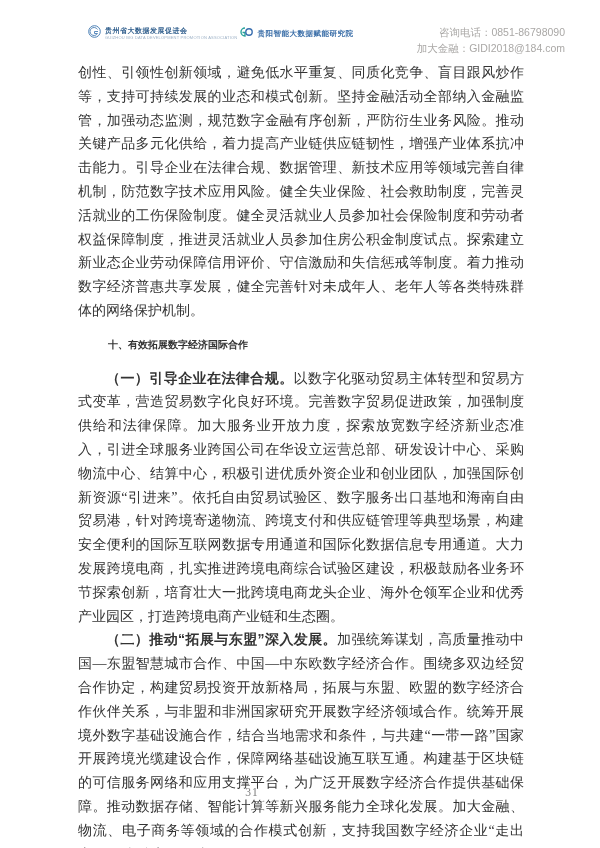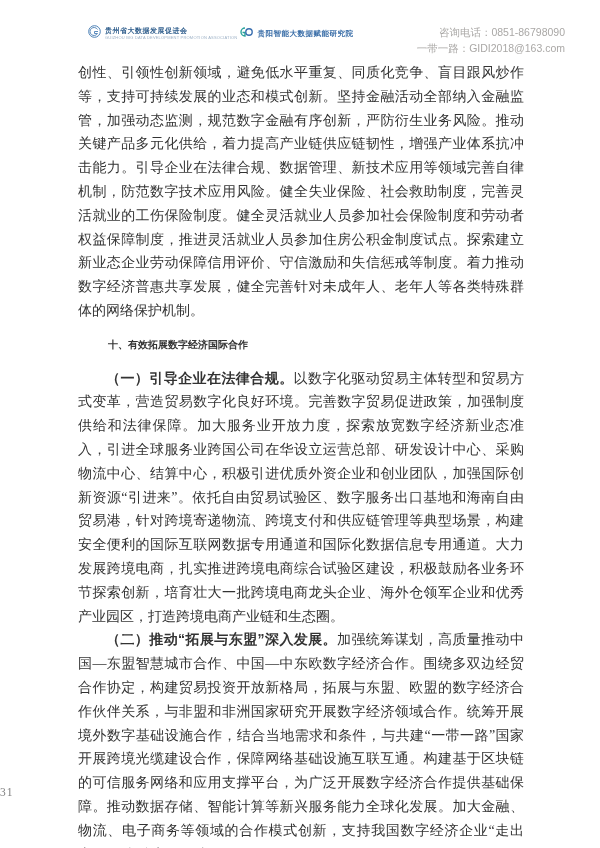"一带一路：" span { text: 一带一路 -> 加大金融 }
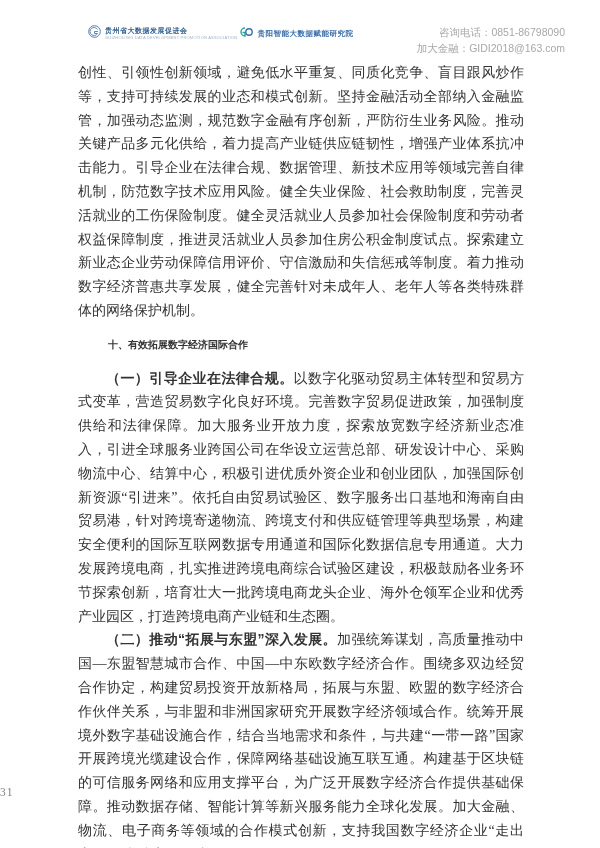"GIDI2018@163.com" span { text: GIDI2018@163.com -> GIDI2018@184.com }
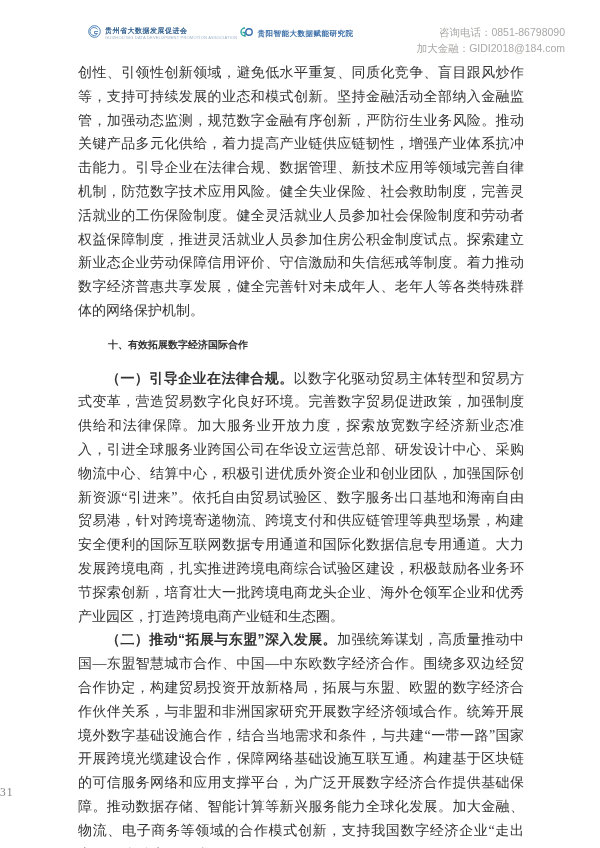"31" .footer { text-align: left -> center }
